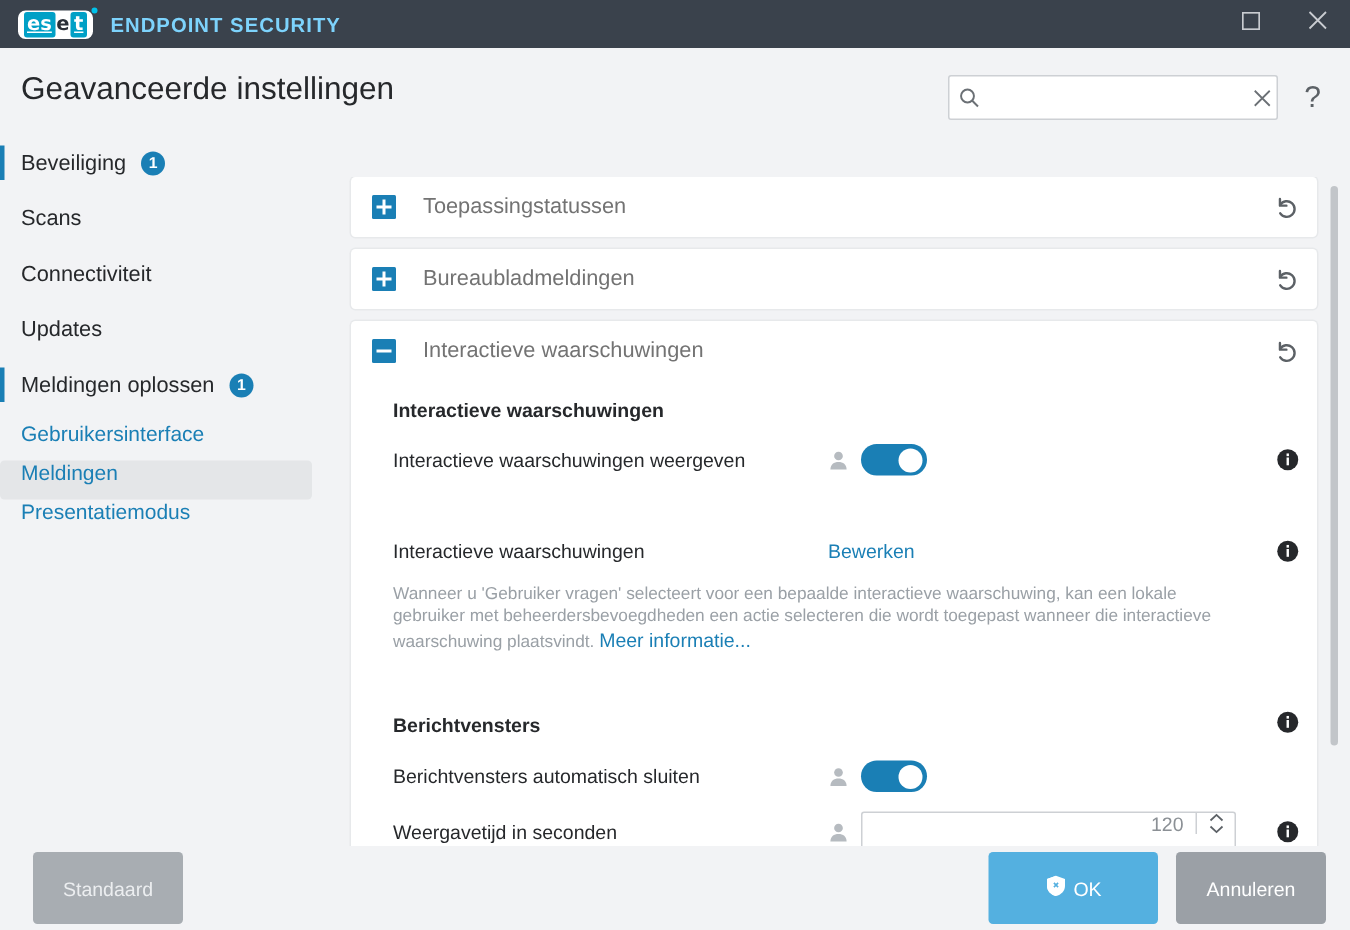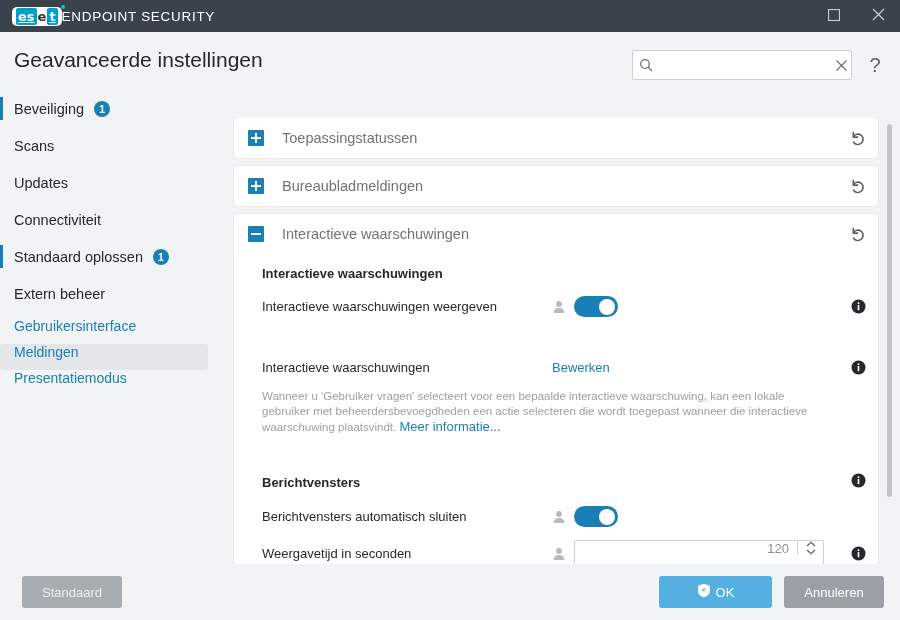"ENDPOINT SECURITY" .app-title { color: #ffffff -> #7dd3fc; font-weight: none -> bold; margin-left: 0 -> 12px }
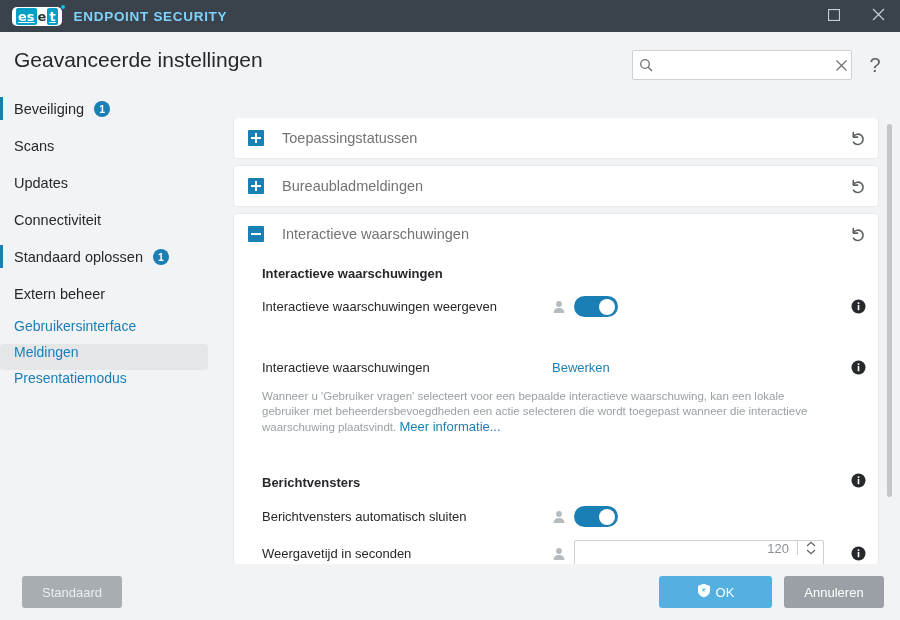"Updates" div.nav-item { order: before "Connectiviteit" -> after "Connectiviteit" }
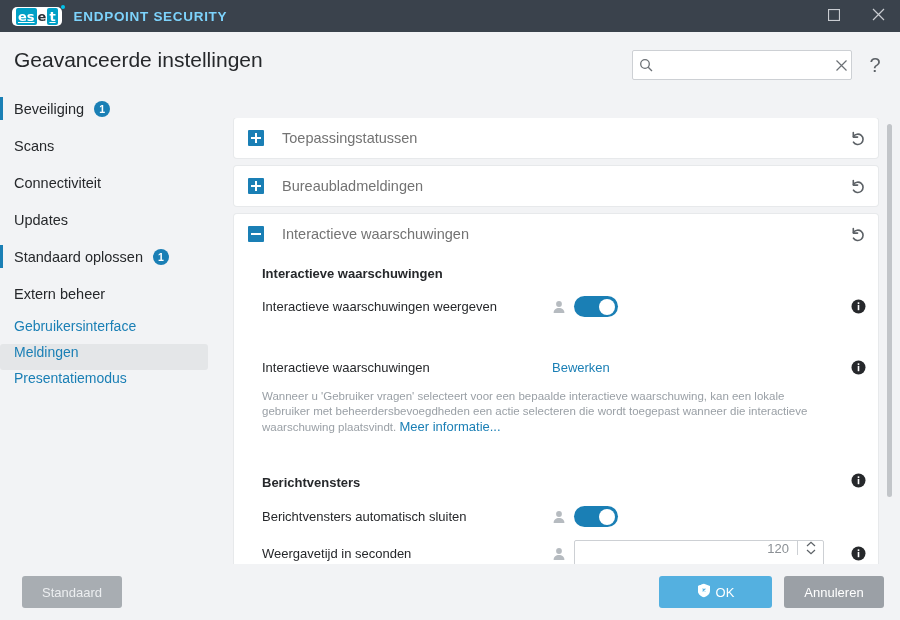"Standaard oplossen" span { text: Standaard -> Meldingen }
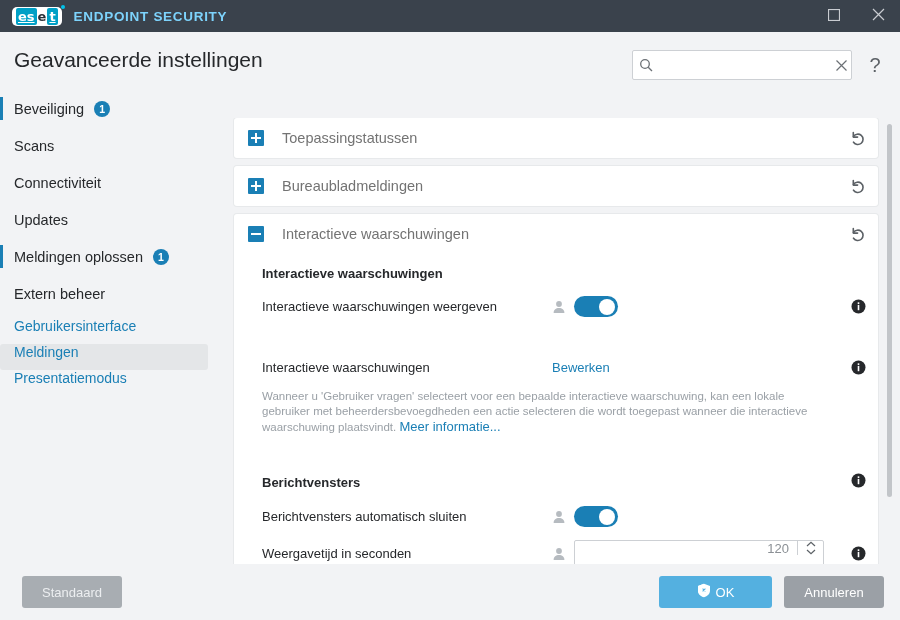"Extern beheer" div.nav-item { html: <div> <span>Extern beheer</span> </div> -> none }
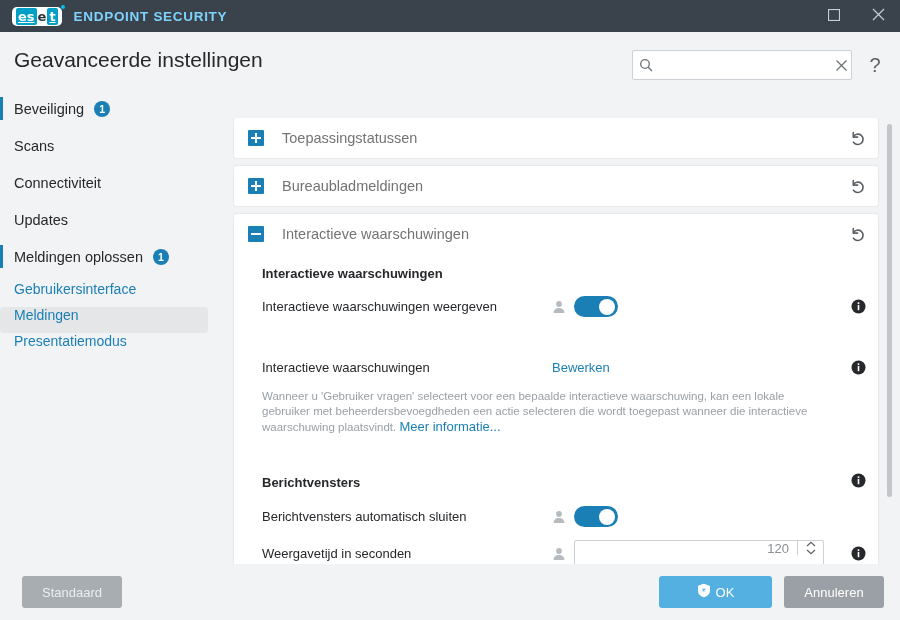"Standaard" .btn { height: 32px -> 48px }
